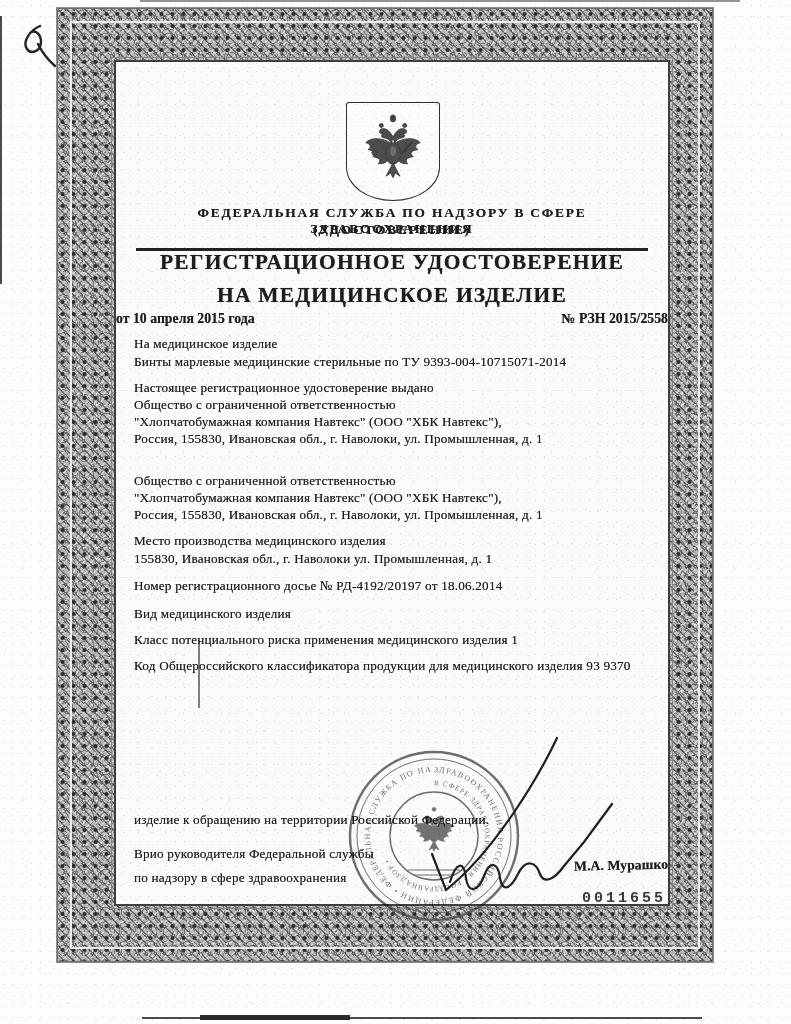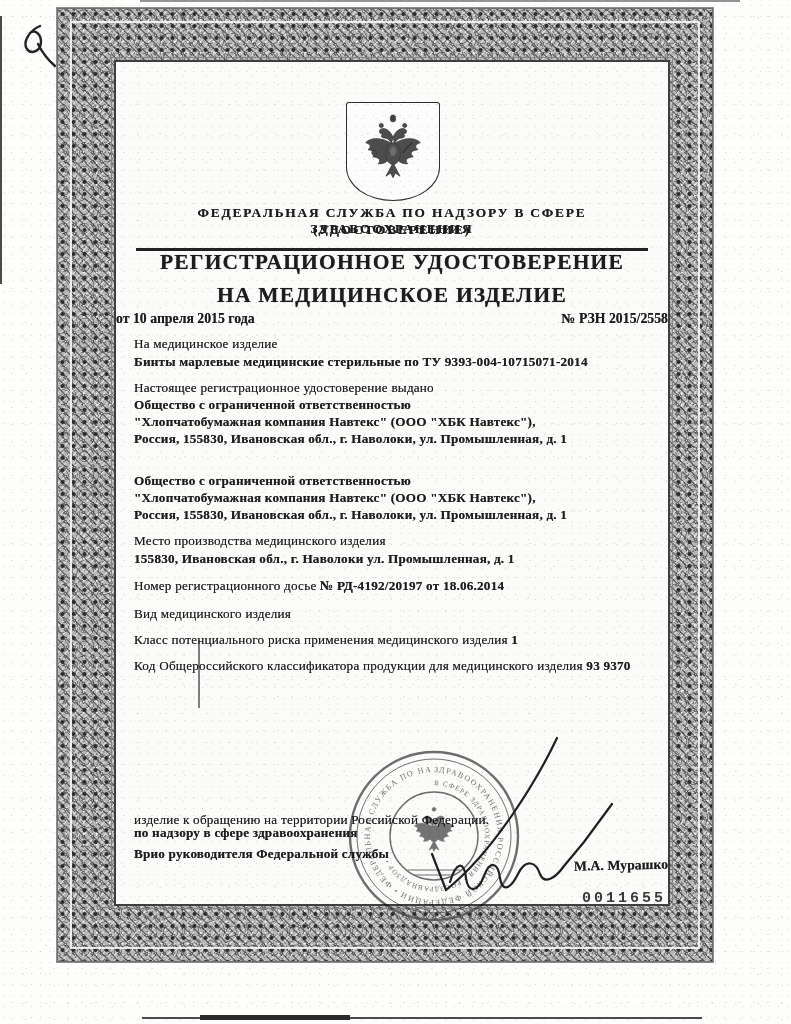"Бинты марлевые медицинские стерильные по" .b { font-weight: 700 -> 400 }
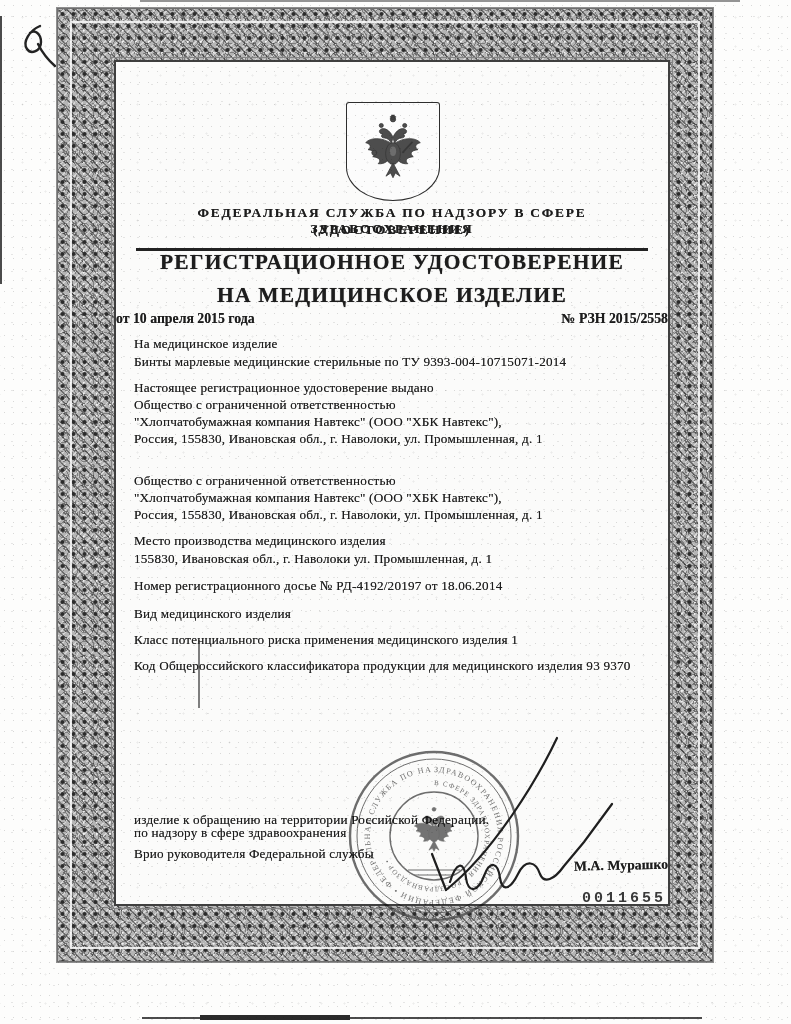"по надзору в сфере здравоохранения" div.abs { top: 762px -> 807px }
